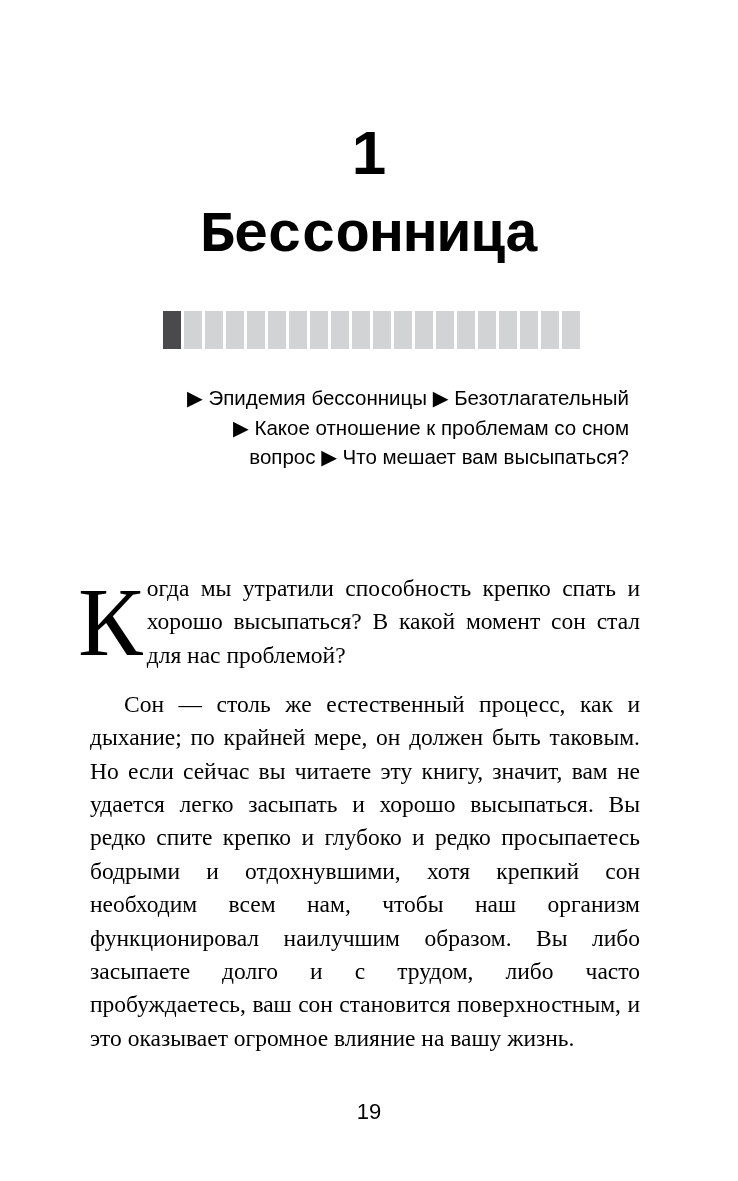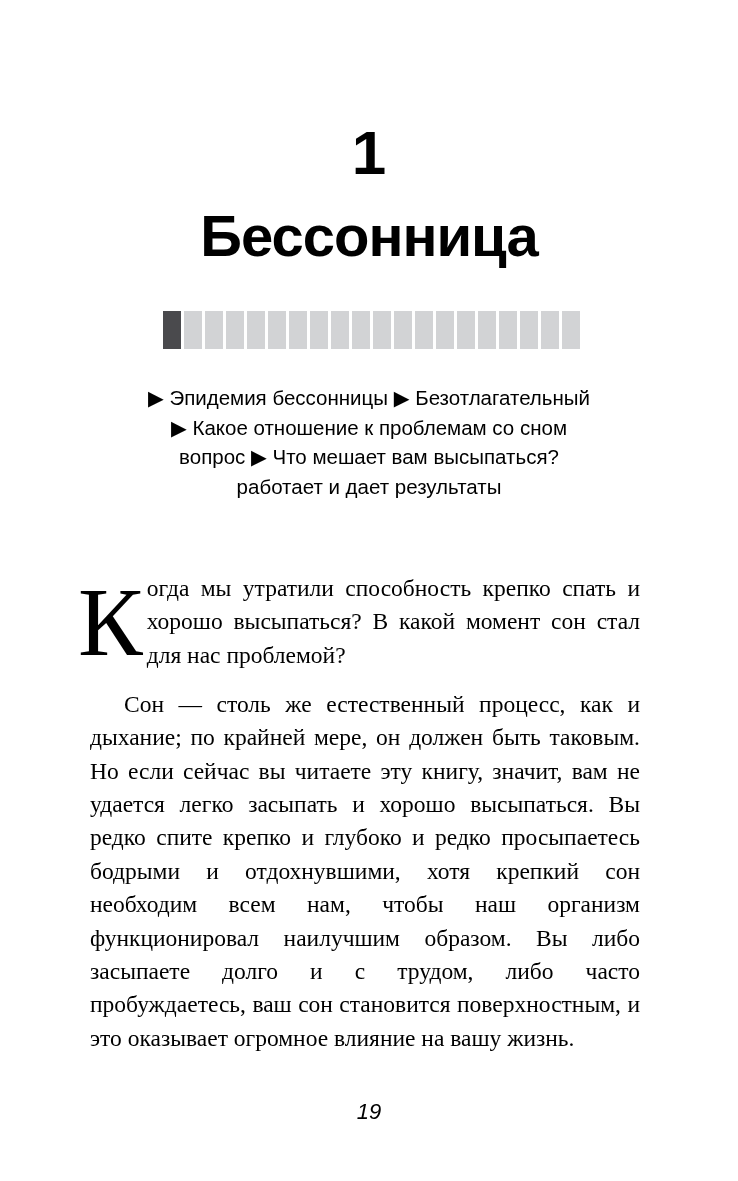"Бессонница" .chapter-title { font-family: Liberation Sans, sans-serif -> Liberation Mono, monospace }
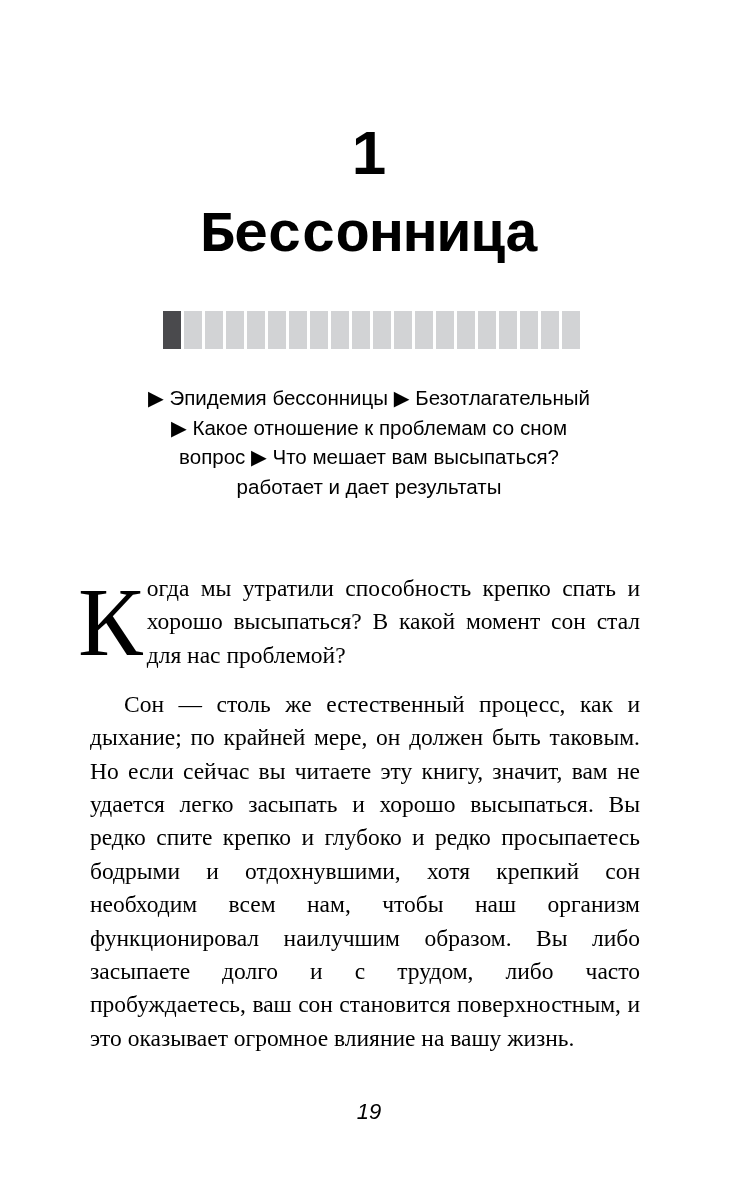"▶ Эпидемия бессонницы ▶ Безотлагательный" .topics { text-align: center -> right }
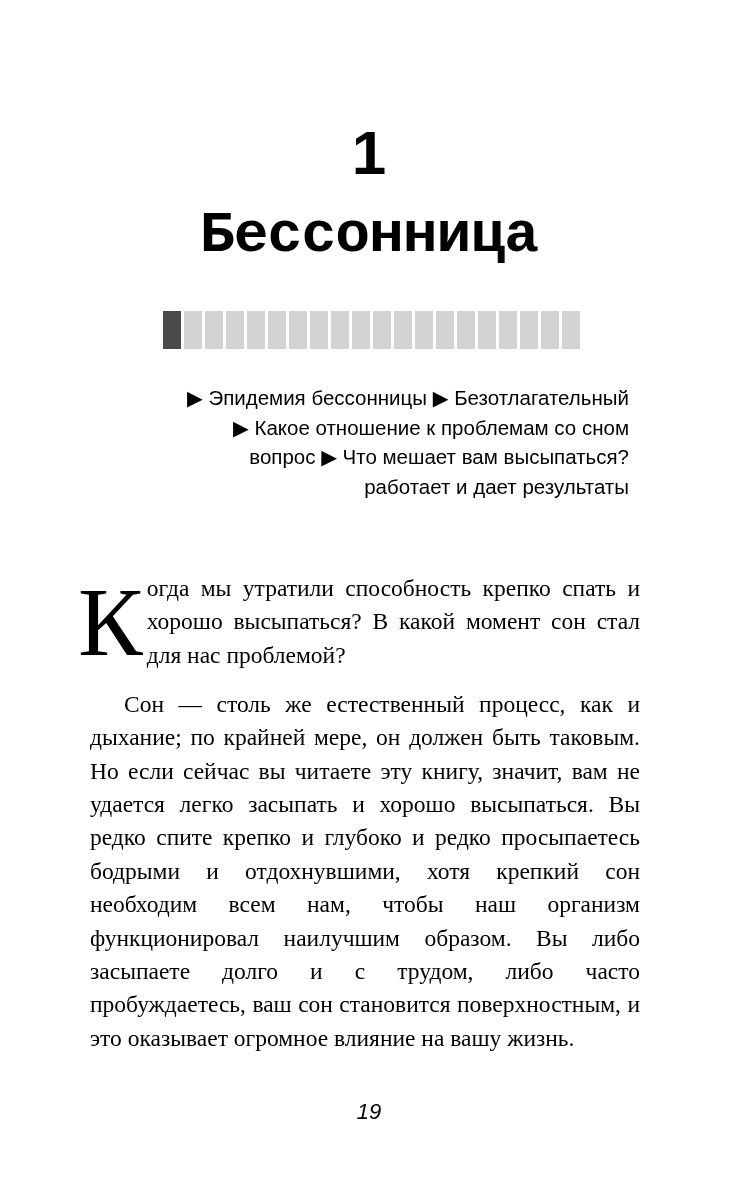"работает и дает результаты" div { html: <div>работает и дает результаты</div> -> none }
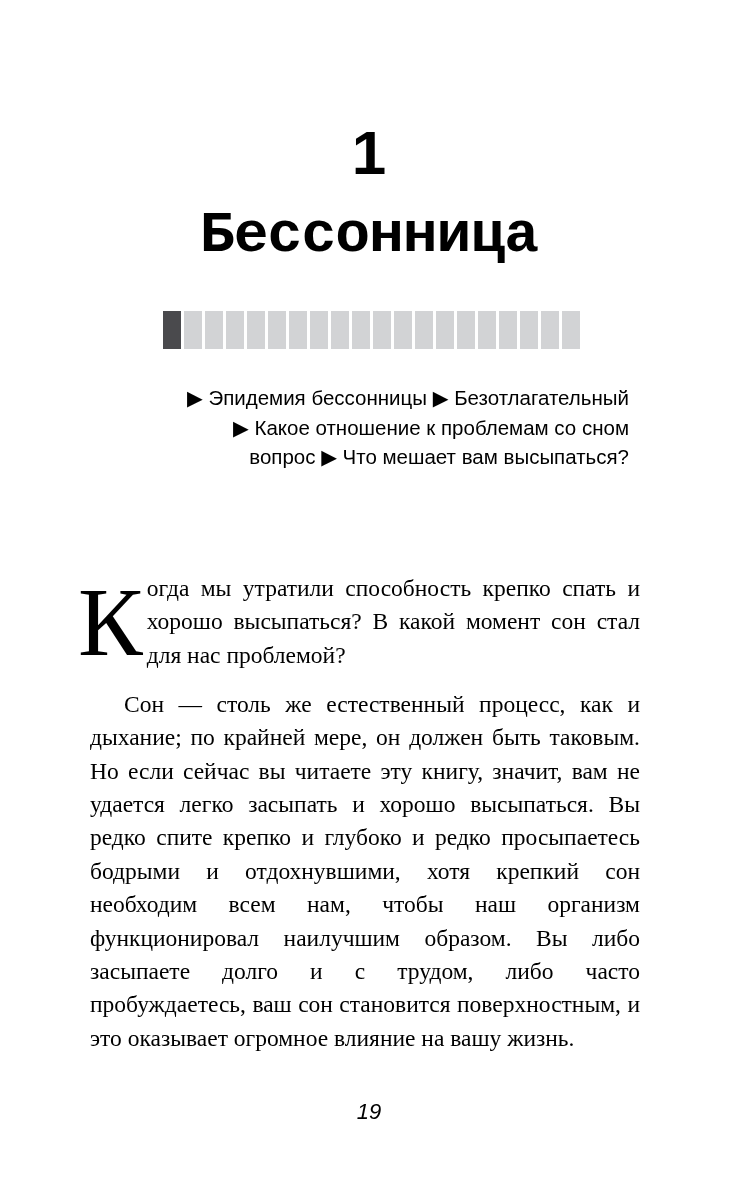"19" .page-number { font-style: italic -> none }
